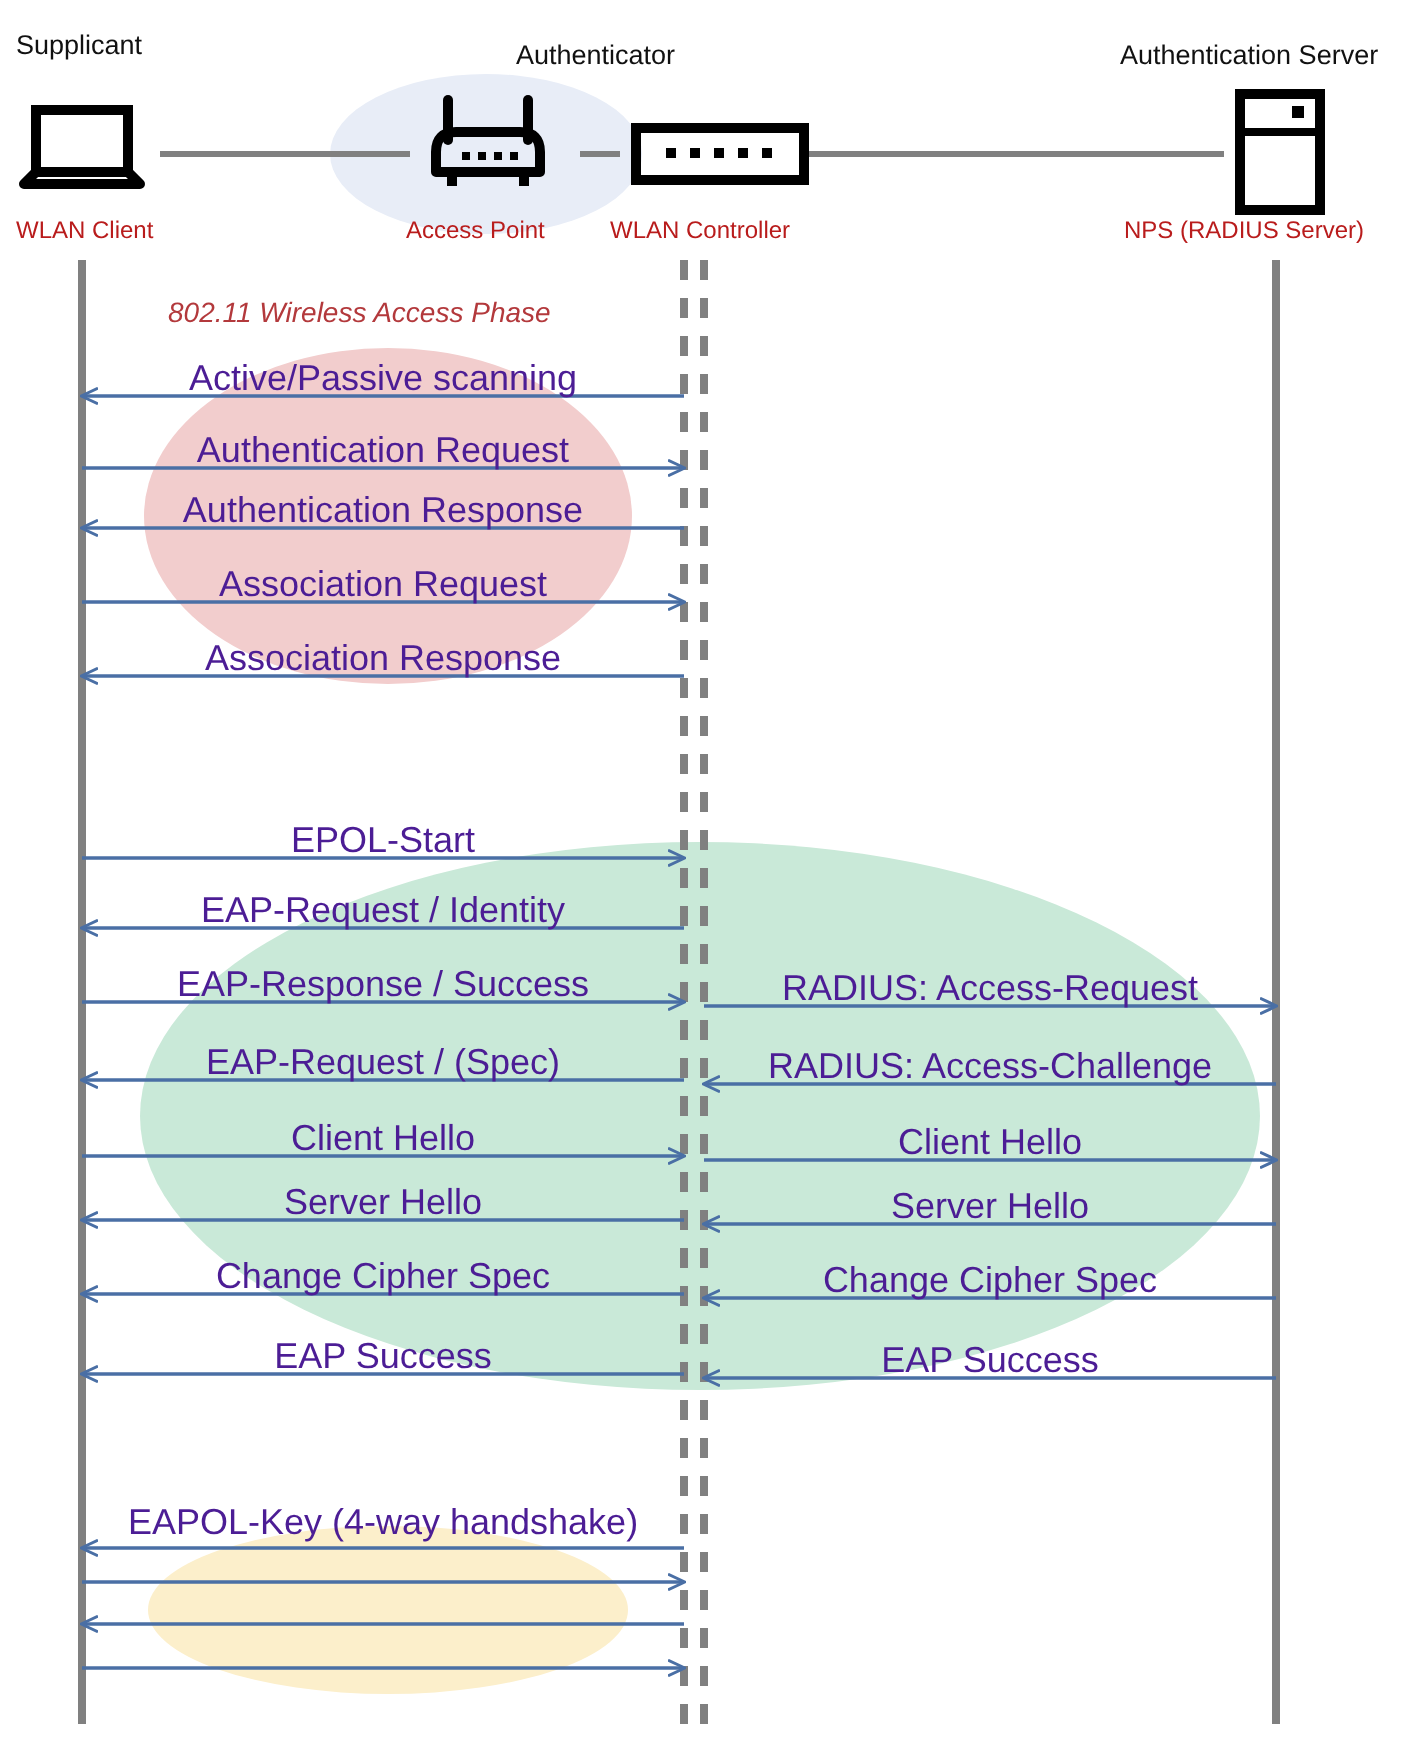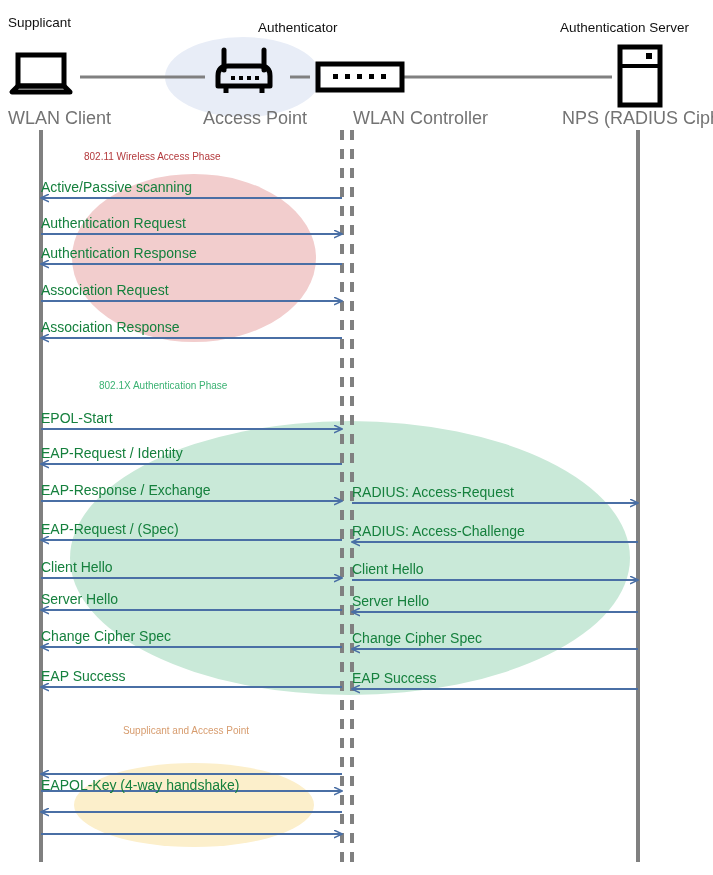"WLAN Client" .actor-bottom-label { color: #737373 -> #b91c1c; font-size: 18px -> 12px }
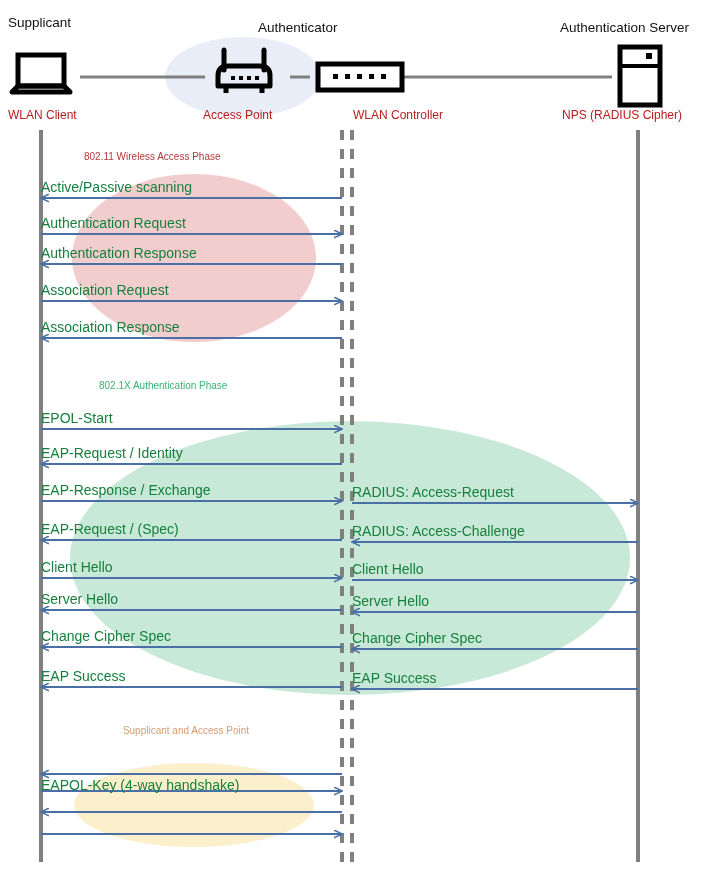"WLAN Controller" div.actor-bottom-label { margin-left: 48px -> none }
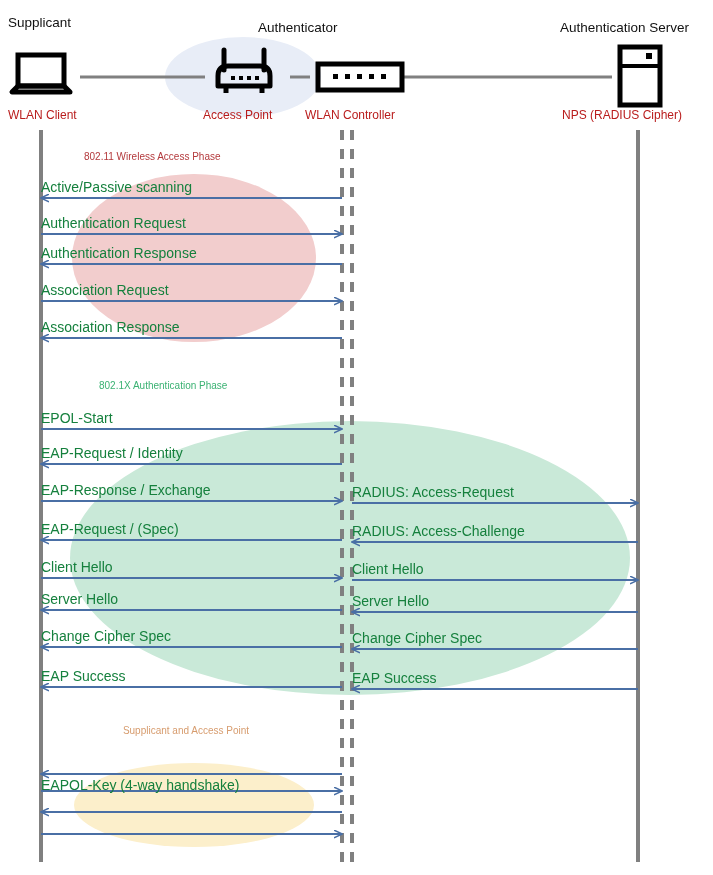"NPS (RADIUS Cipher)" div.actor-bottom-label { text: Cipher -> Server }
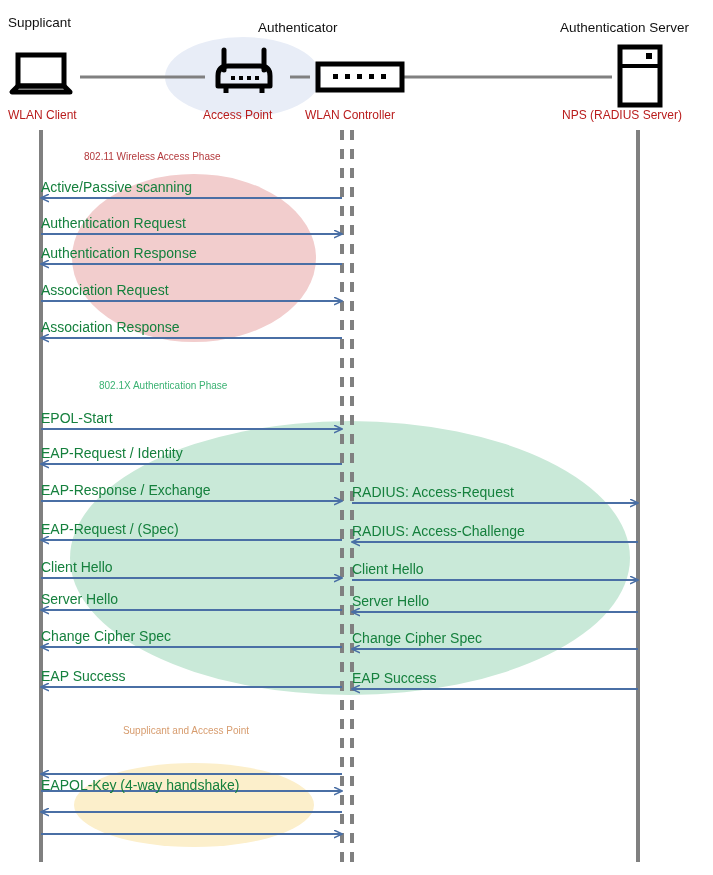"802.11 Wireless Access Phase" .phase-title { font-size: 10px -> 14px; font-style: none -> italic }
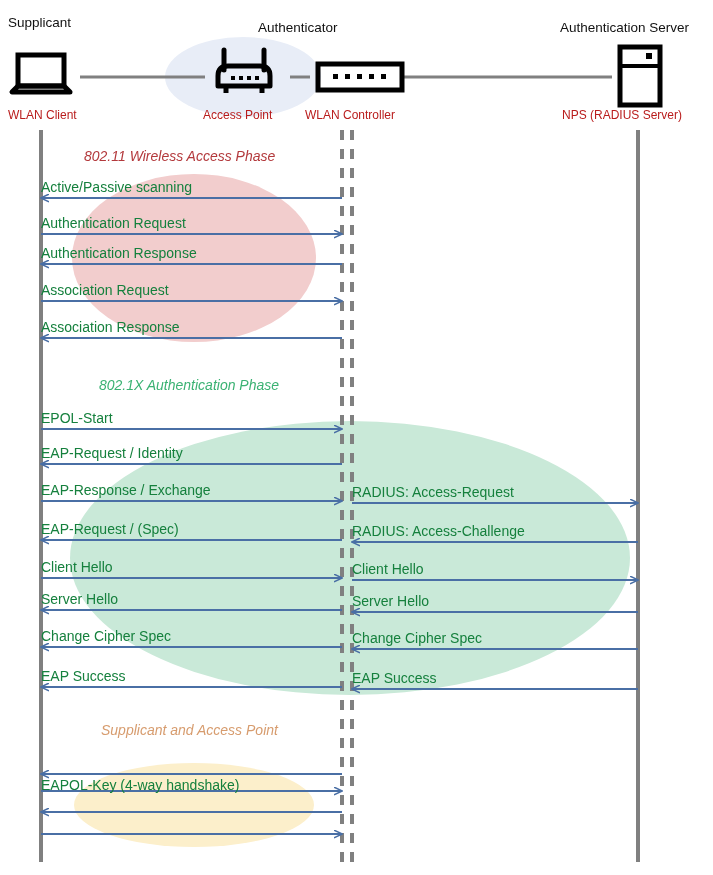"Active/Passive scanning" .msg-label { color: #15803d -> #4c1d95; font-size: 14px -> 18px; text-align: left -> center }
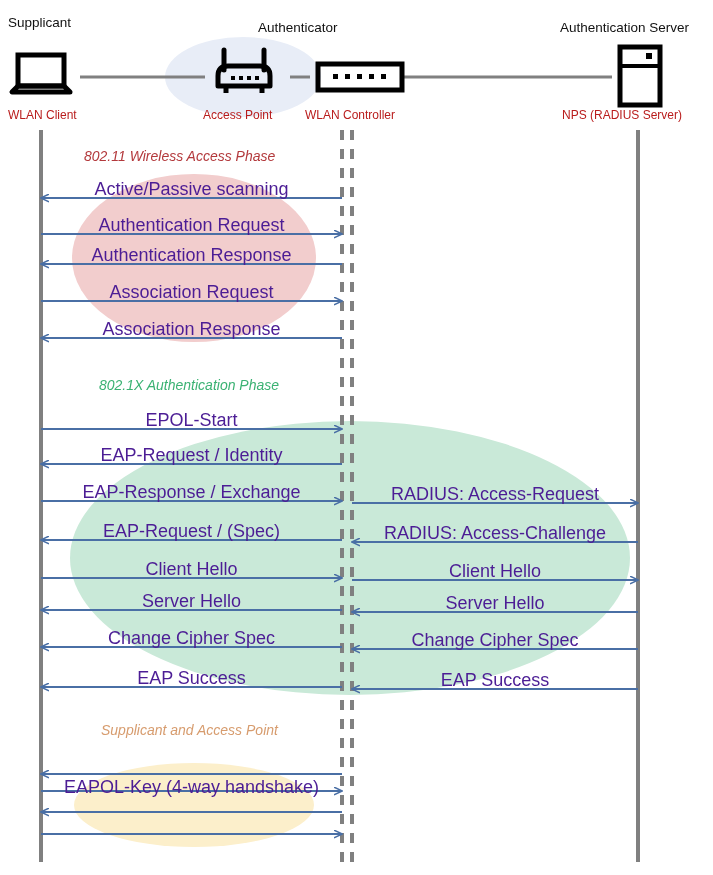"802.1X Authentication Phase" div.phase-title { html: <div>802.1X Authentication Phase</div> -> none }
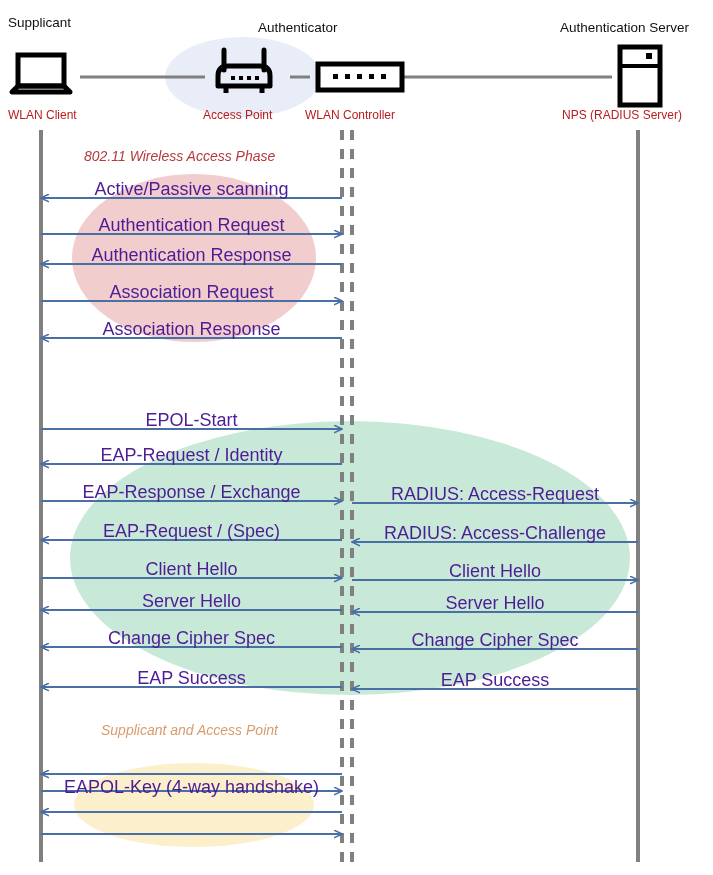"EAP-Response / Exchange" div.msg-label { text: Exchange -> Success }
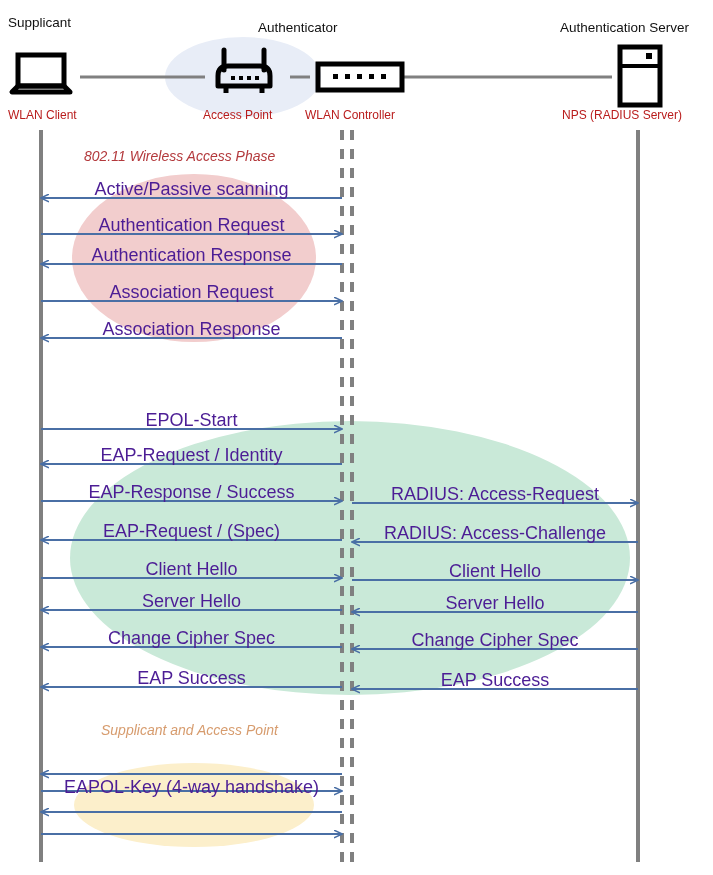"Supplicant and Access Point" div { html: <div>Supplicant and Access Point</div> -> none }
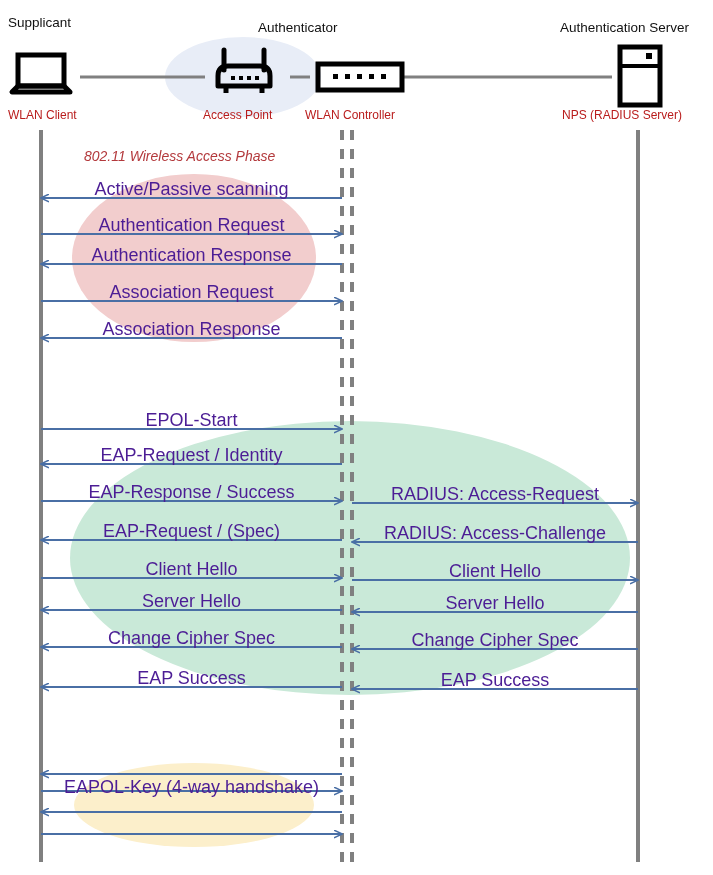"EAPOL-Key (4-way handshake)" div.msg-label { top: 777px -> 751px }
